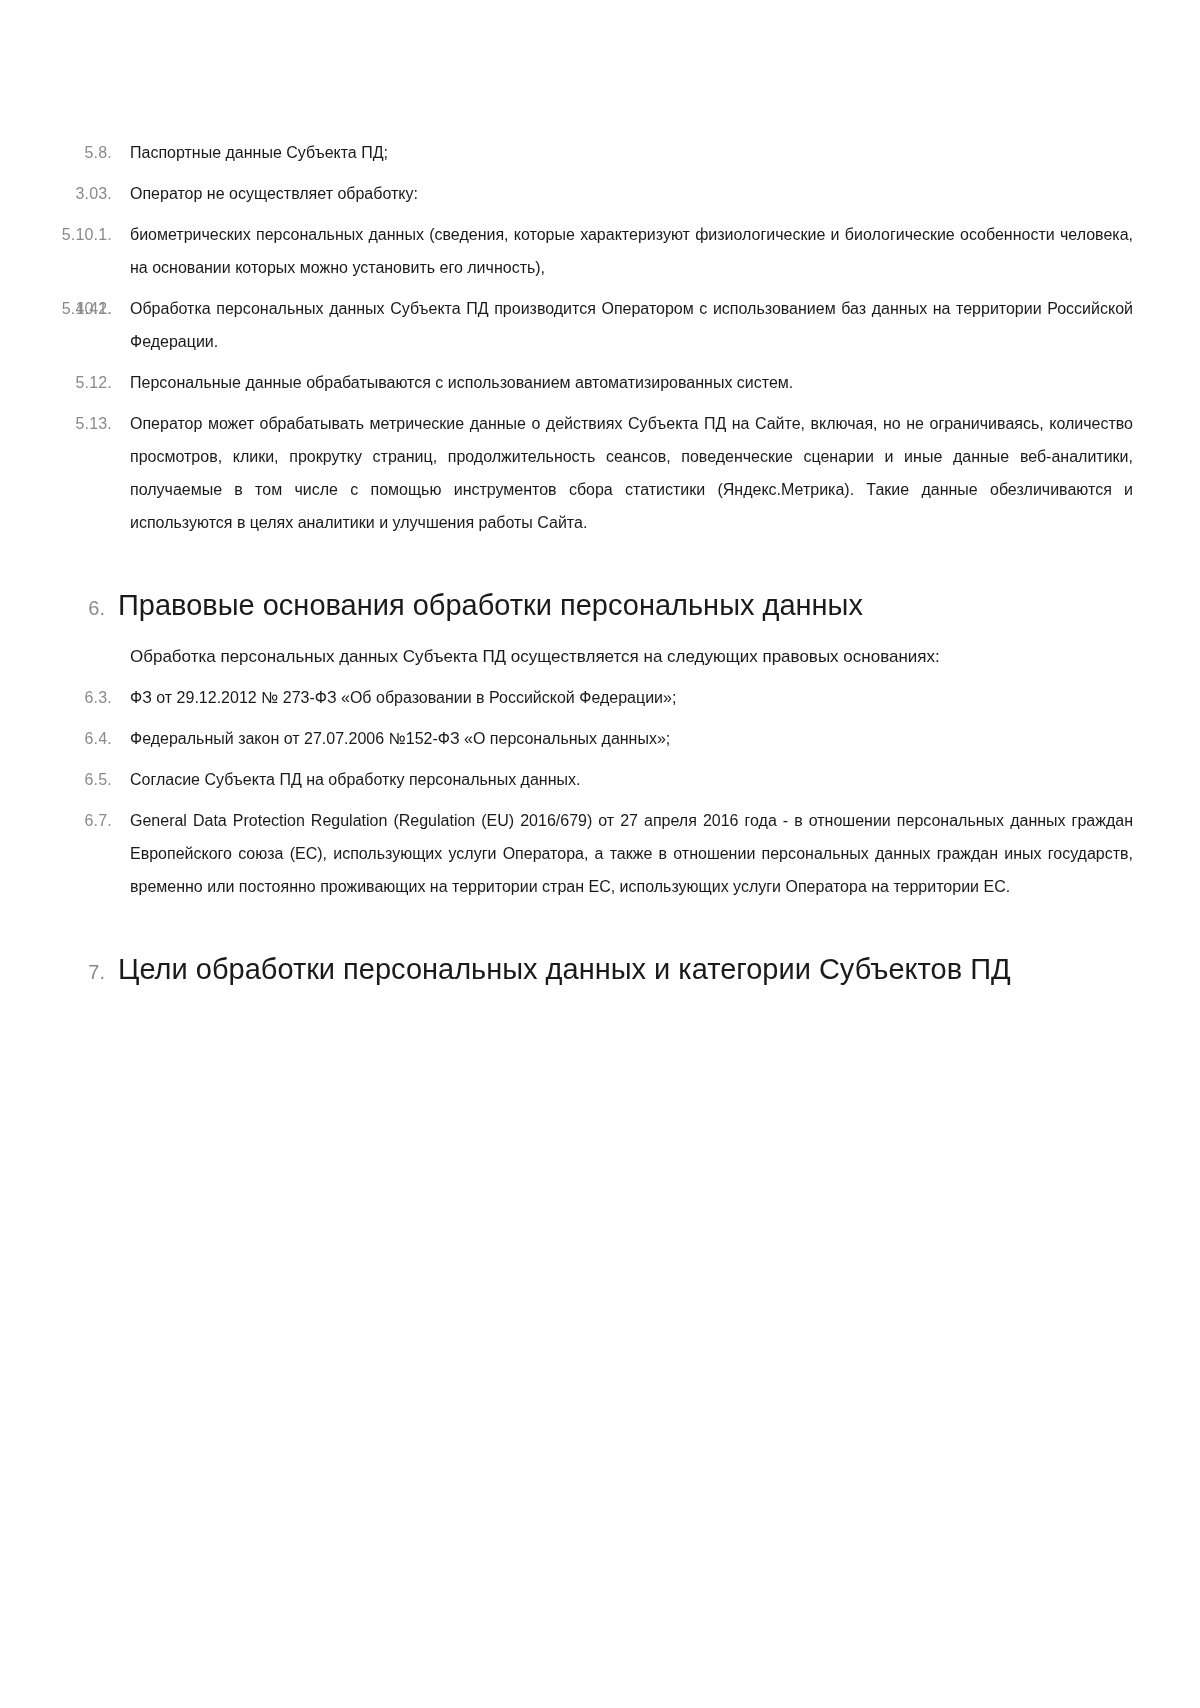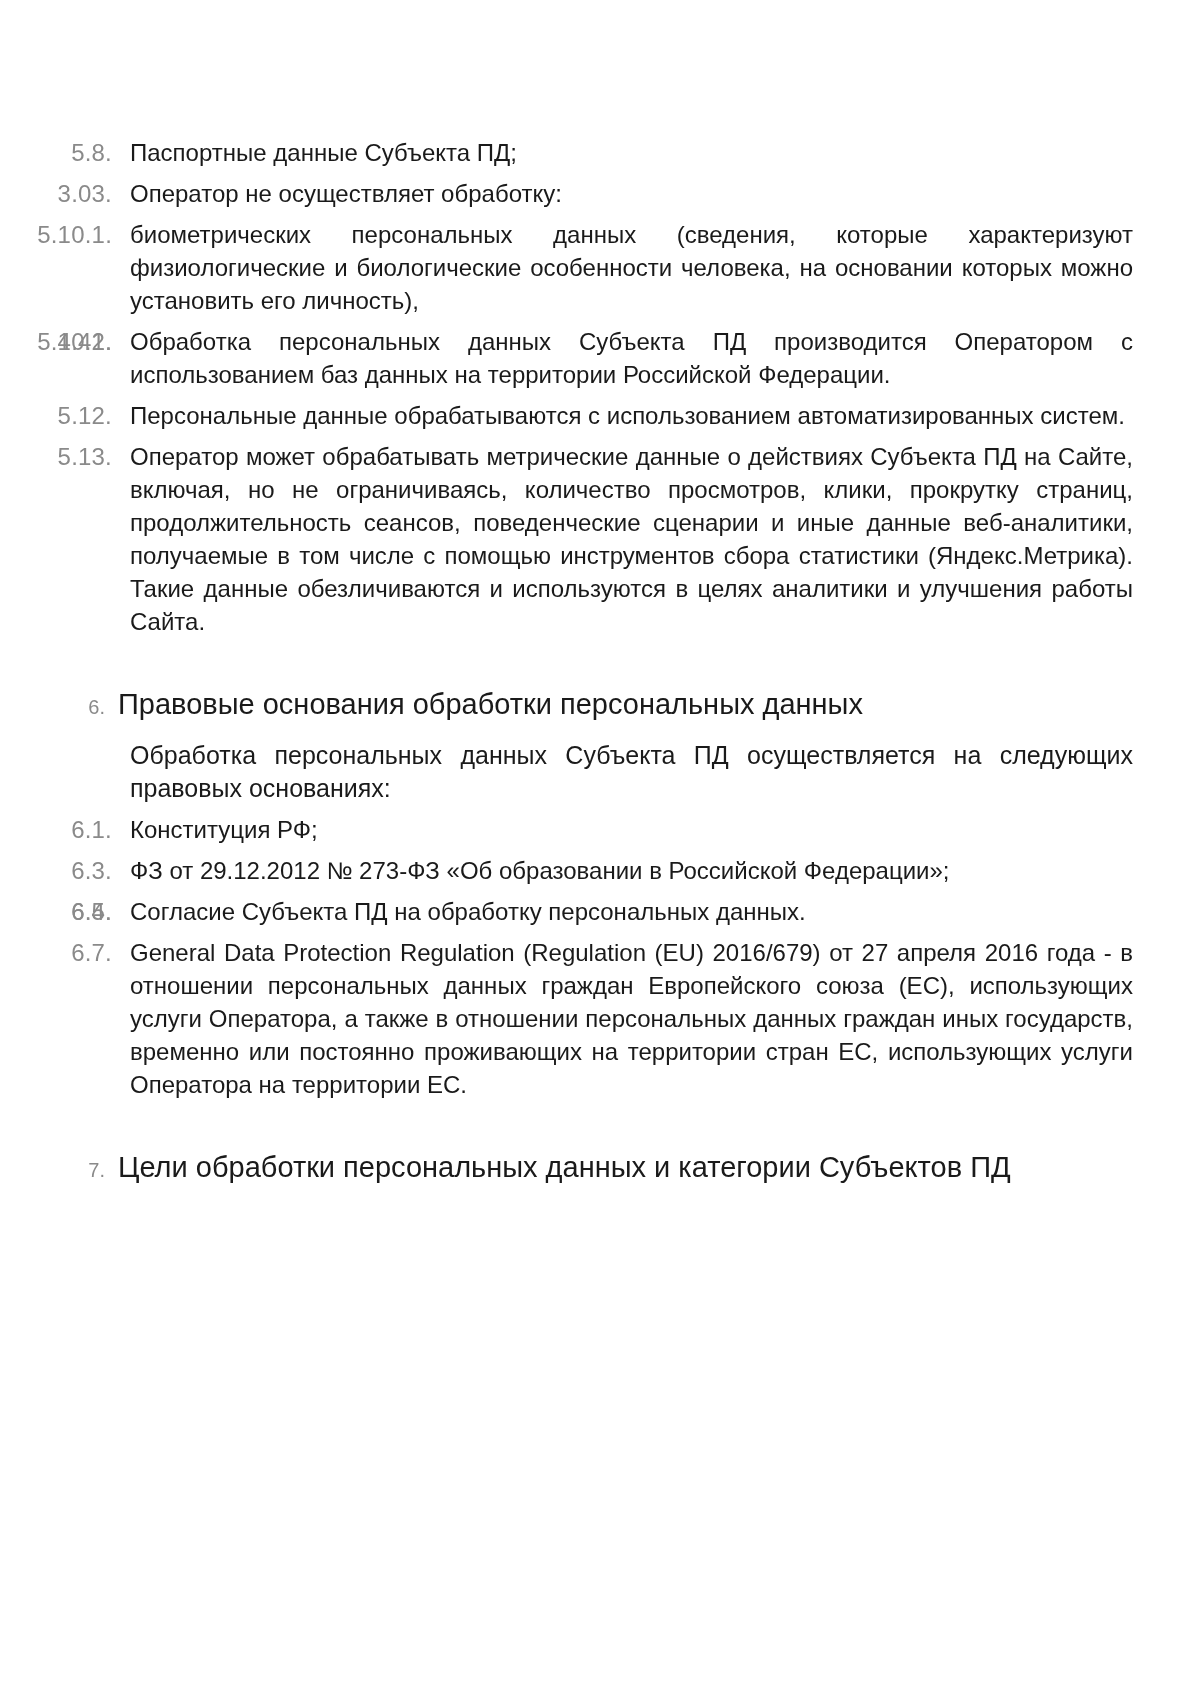"5.8." .item { font-size: 24px -> 16px }
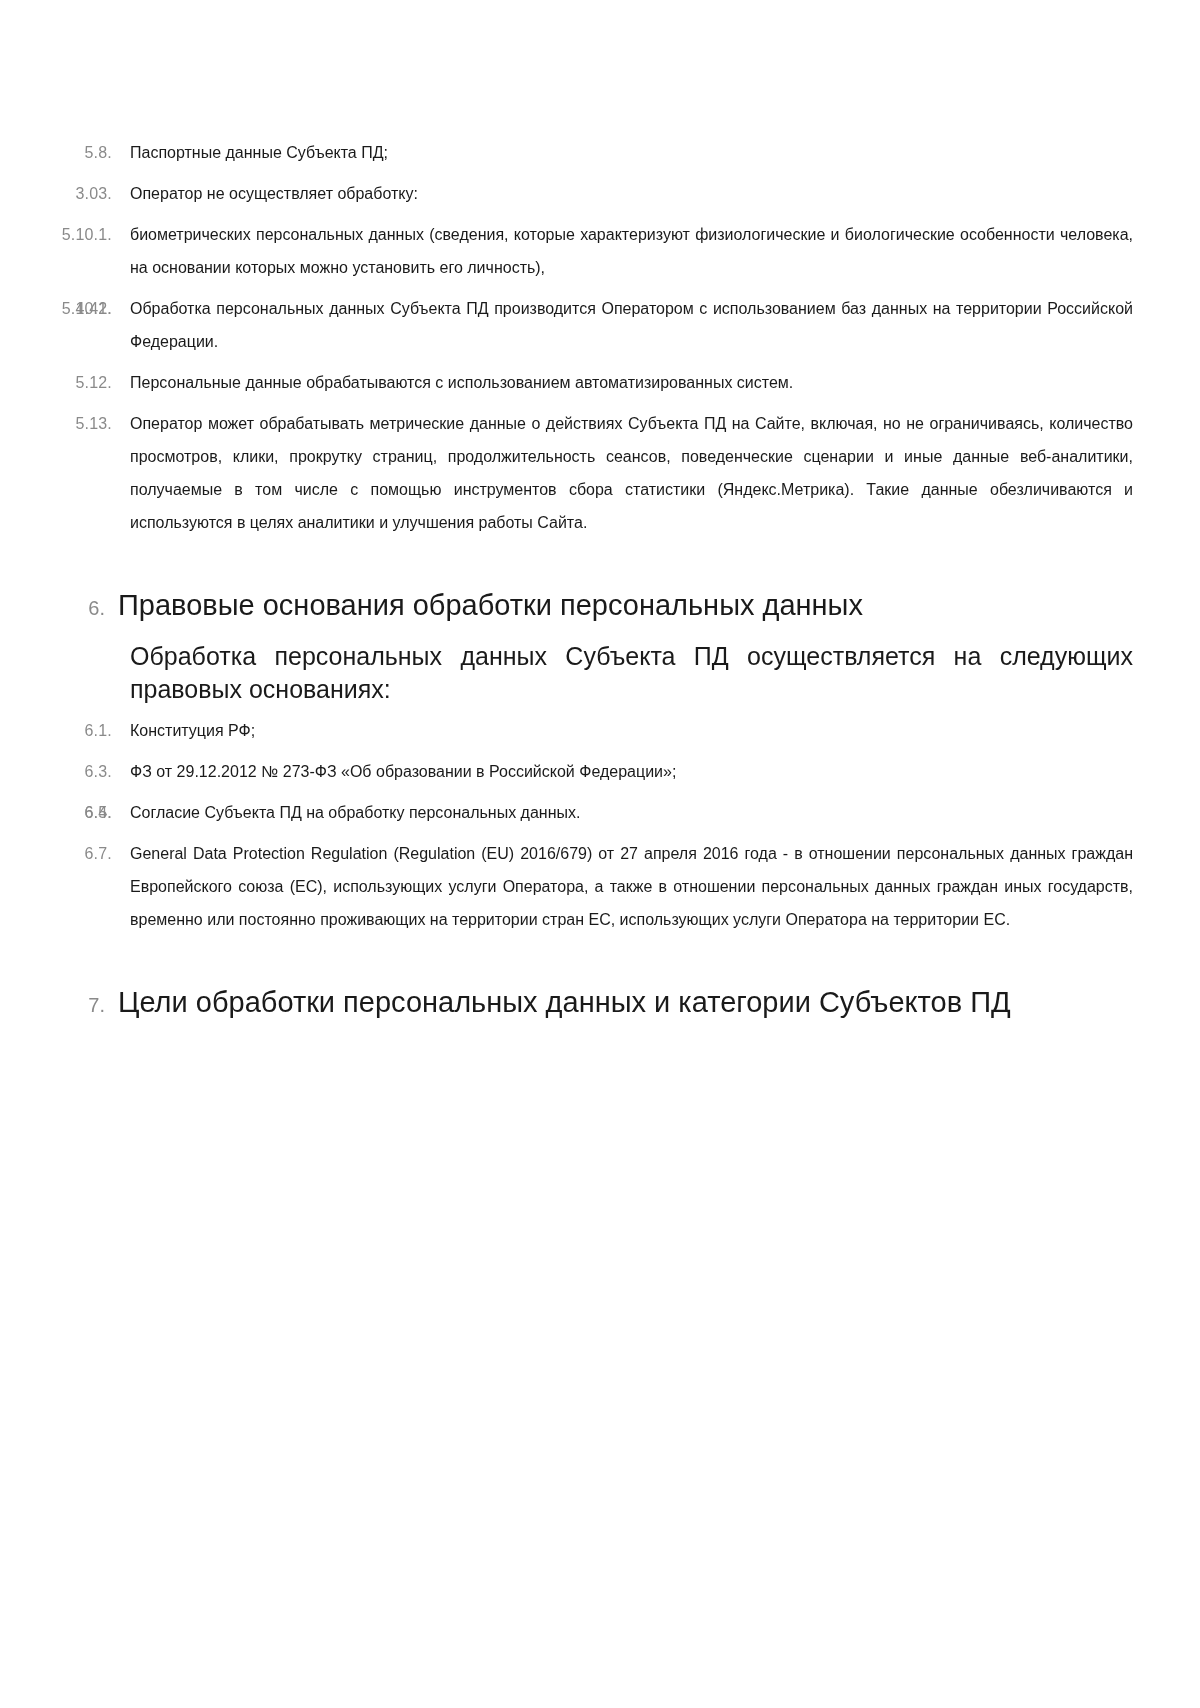"Обработка персональных данных Субъекта ПД осуществляется" .para { font-size: 25px -> 17px }
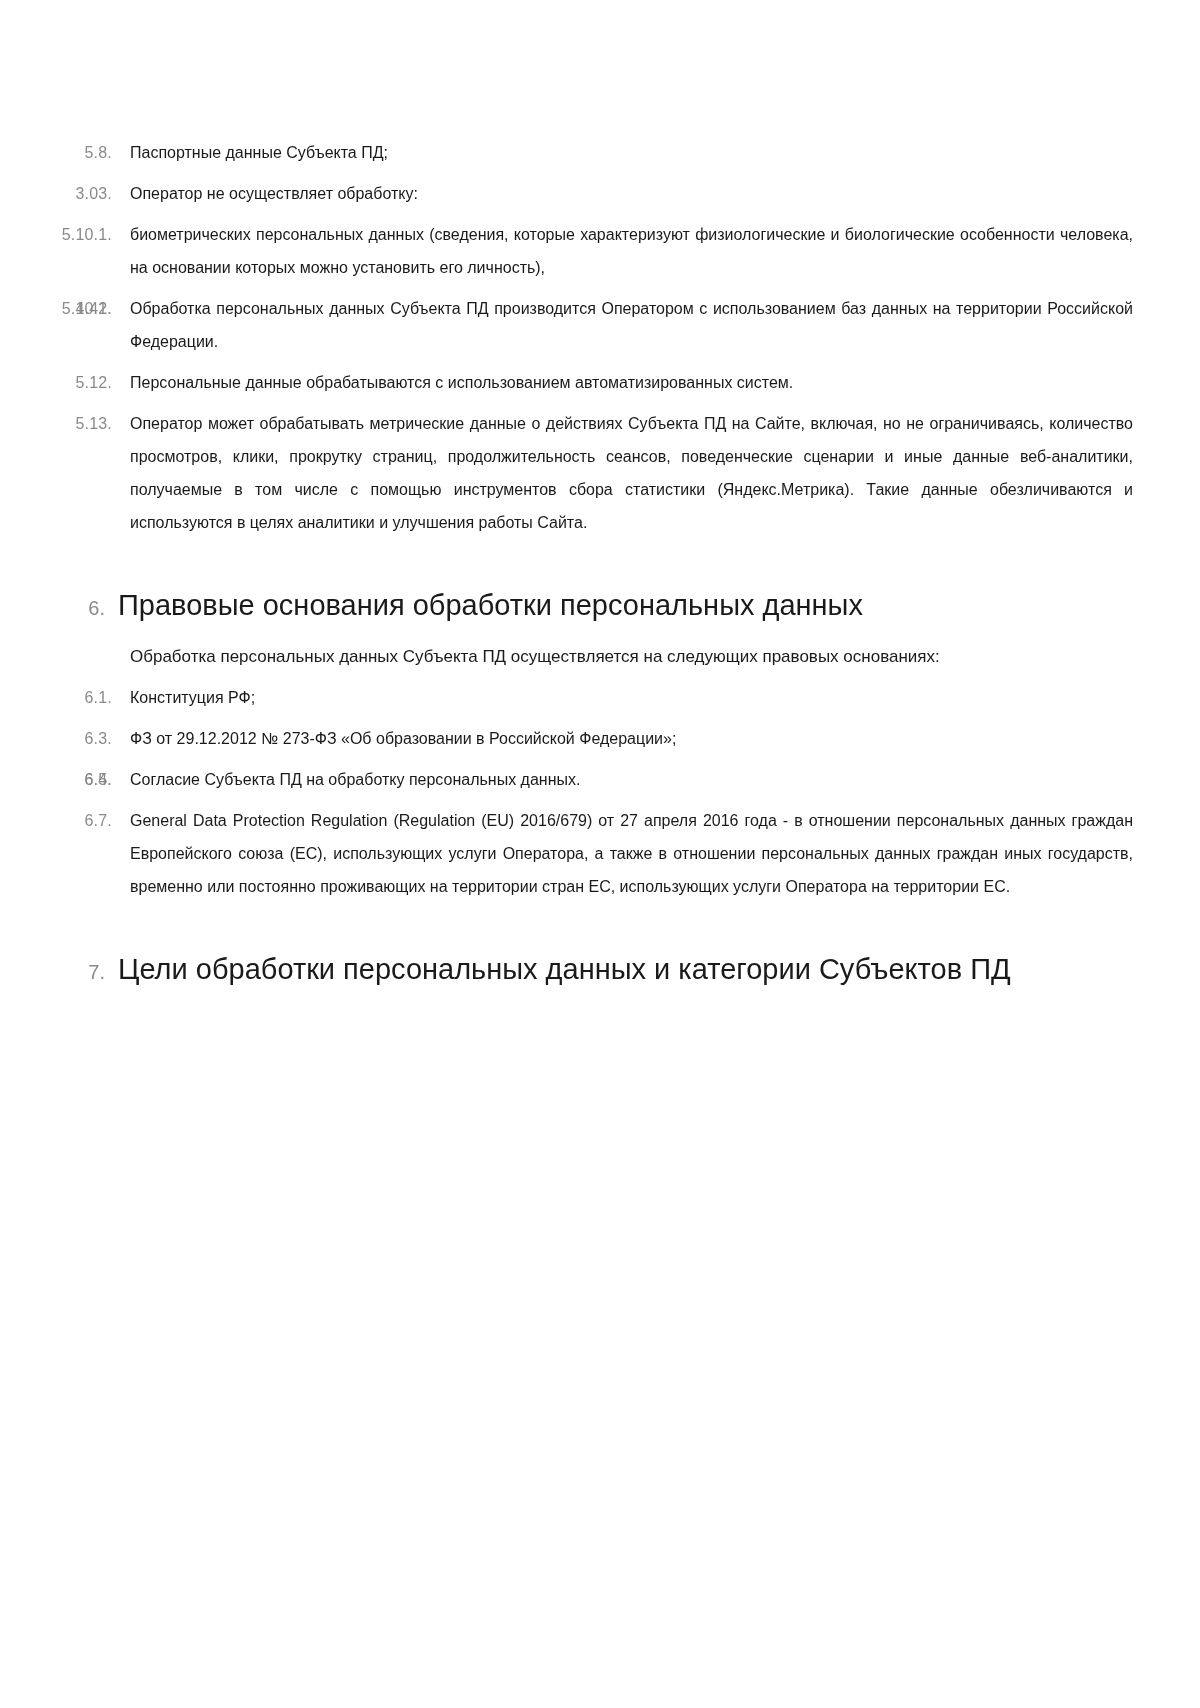"6.1." div.item { html: <div> <span>6.1.</span> <span>Конституция РФ;</span> </div> -> none }
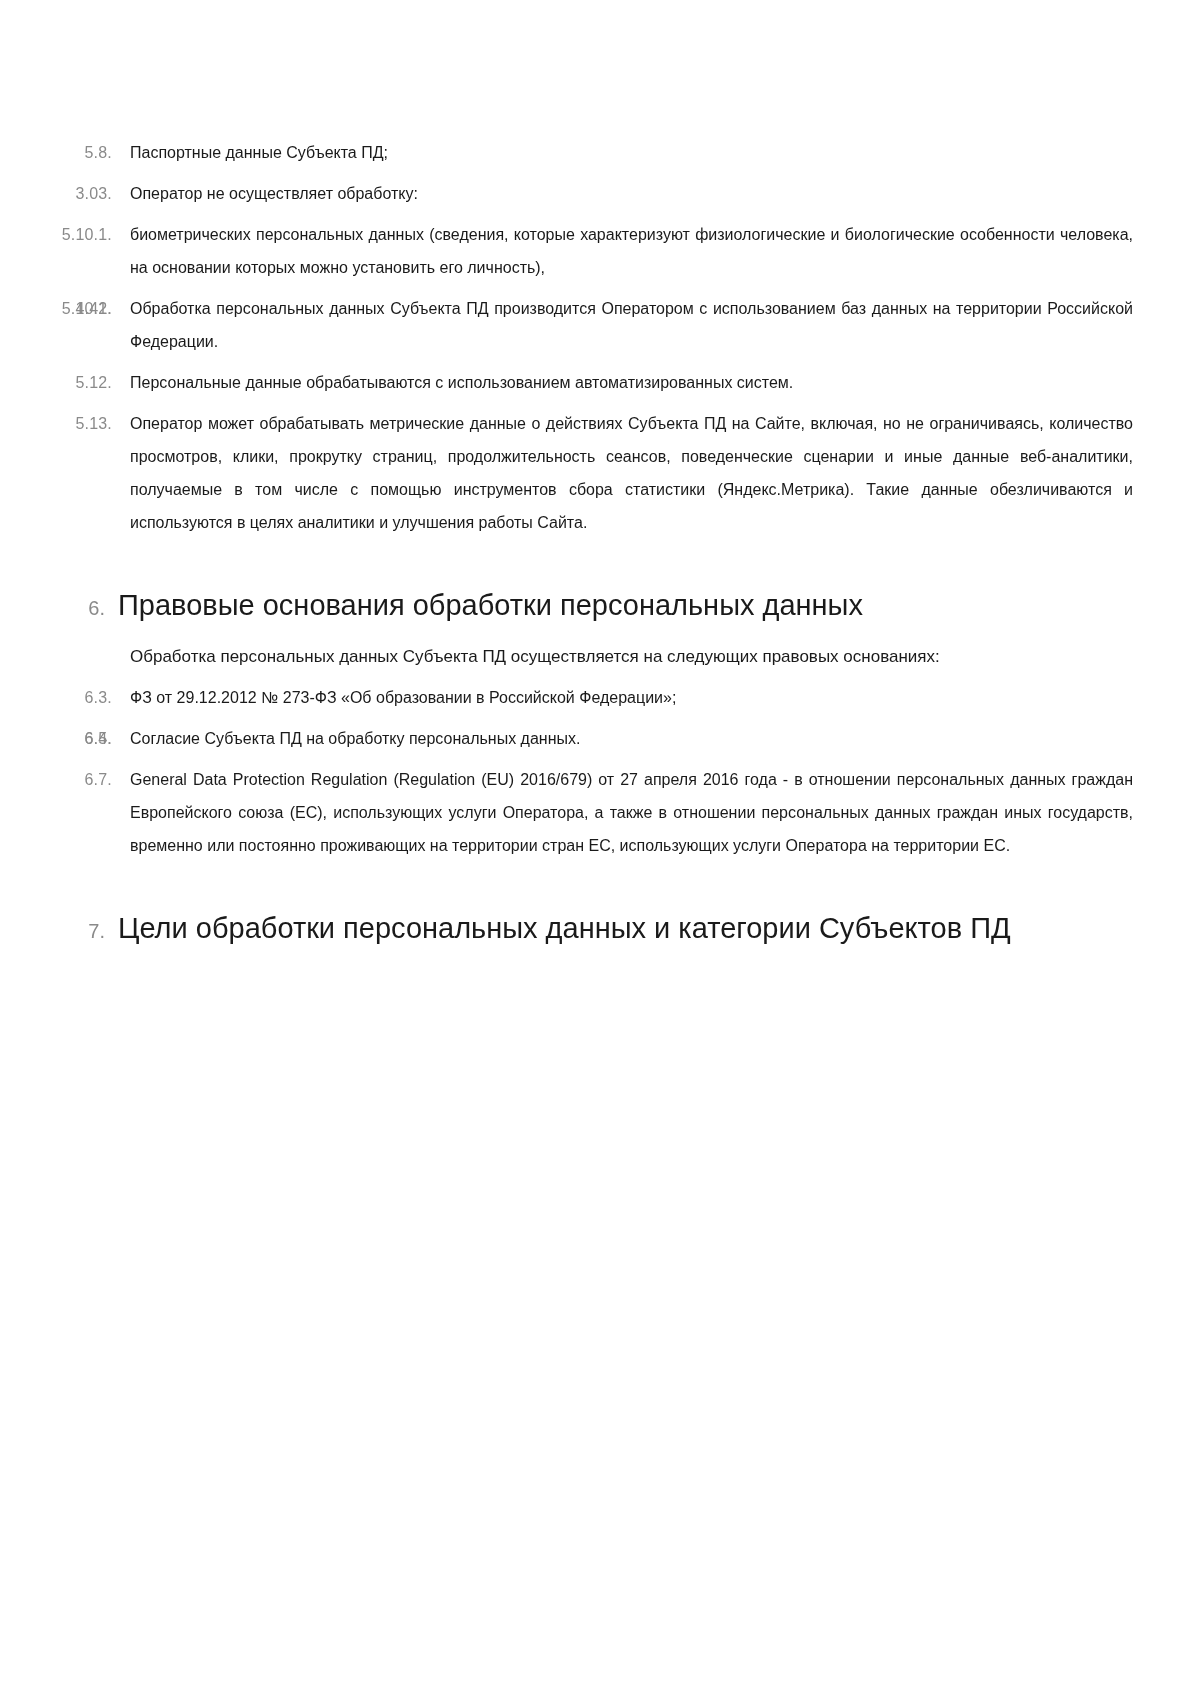"Федеральный закон от 27.07.2006 №152-ФЗ" span.txt { html: none -> <span>Федеральный закон от 27.07.2006 №152-ФЗ «О персональных данных»;</span> }
